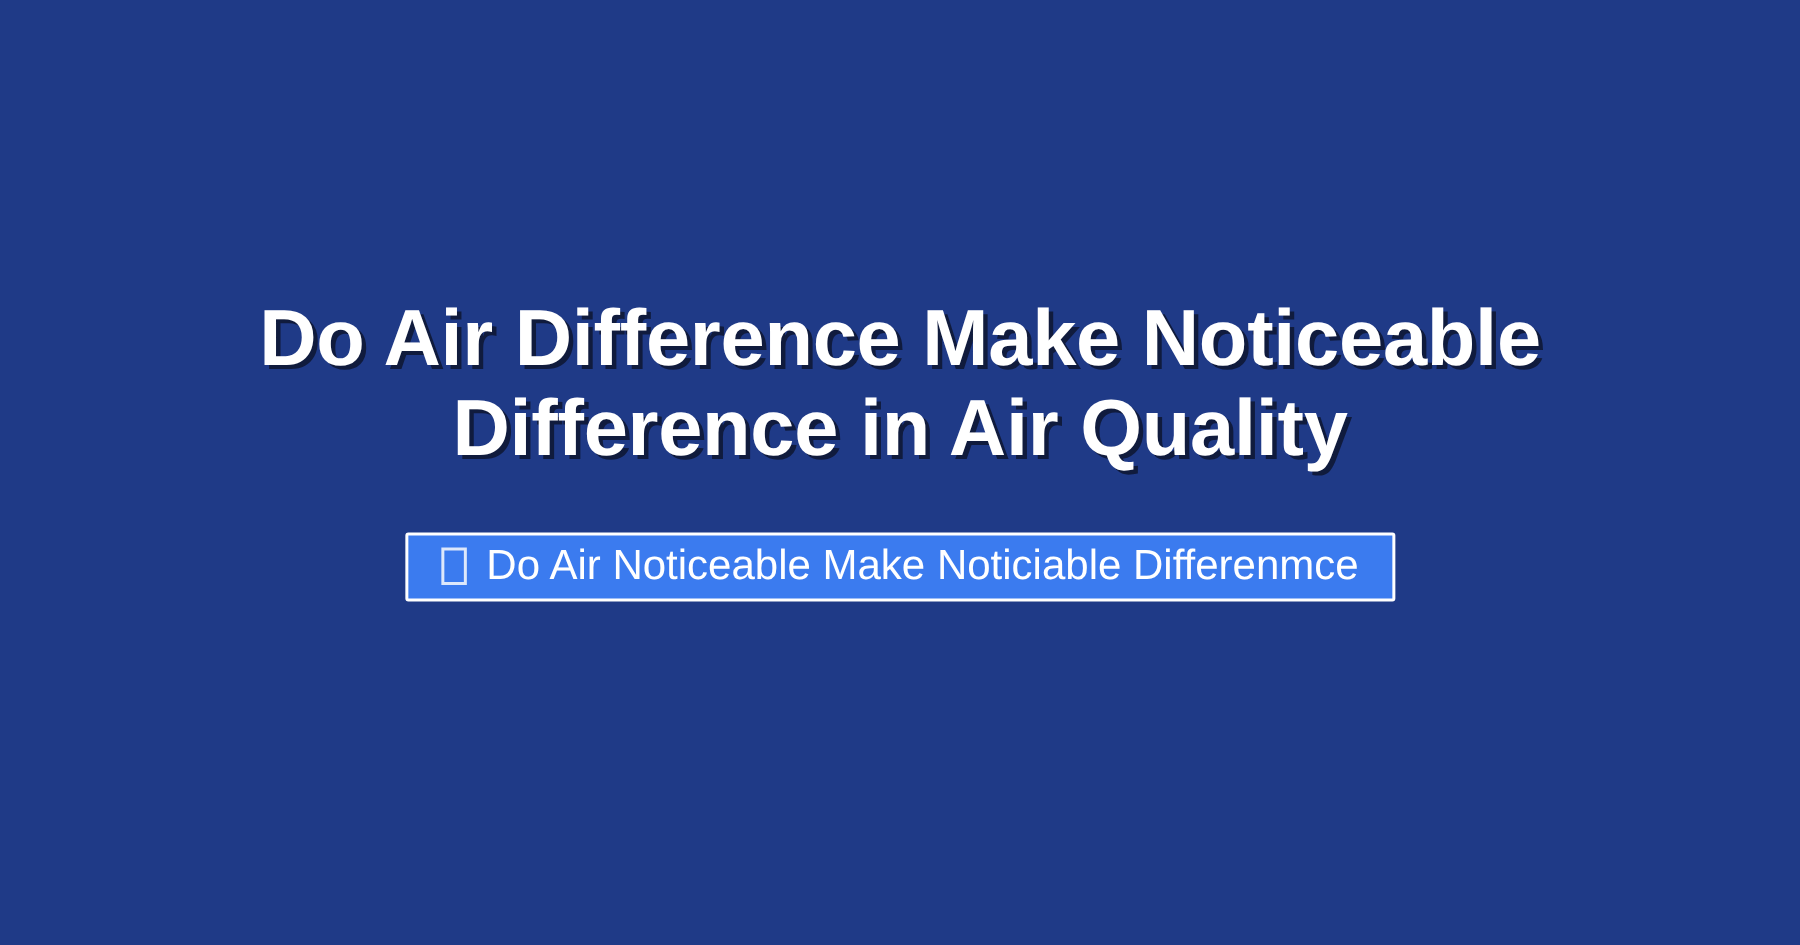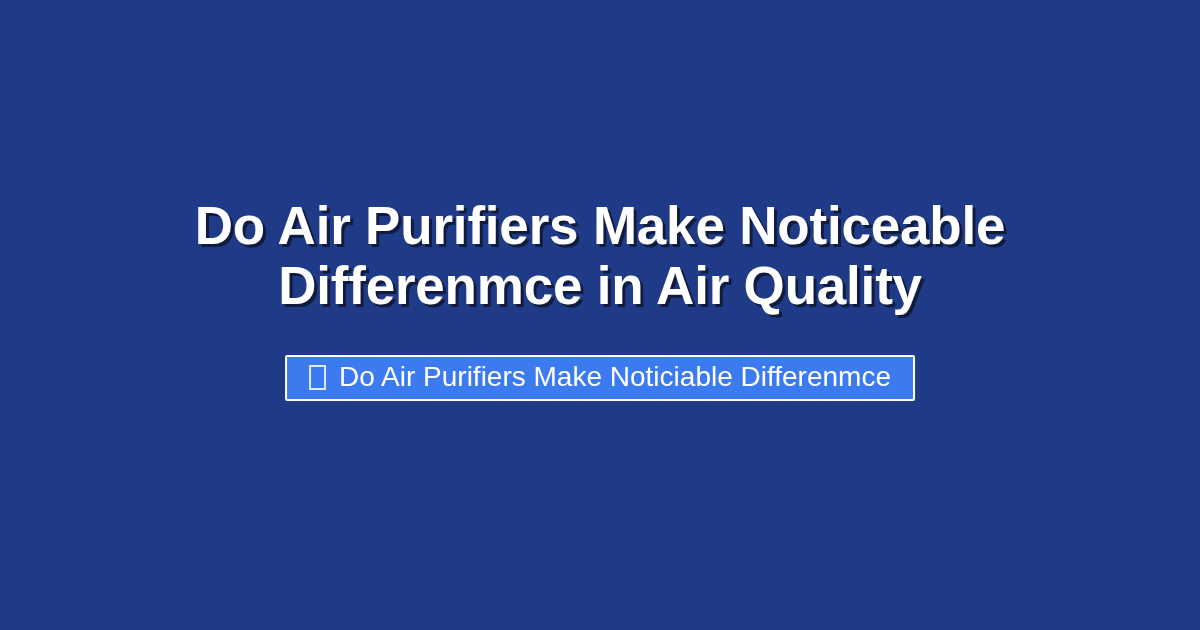"Do Air Purifiers Make Noticeable" h1.headline { text: Purifiers Make Noticeable Differenmce -> Difference Make Noticeable Difference }
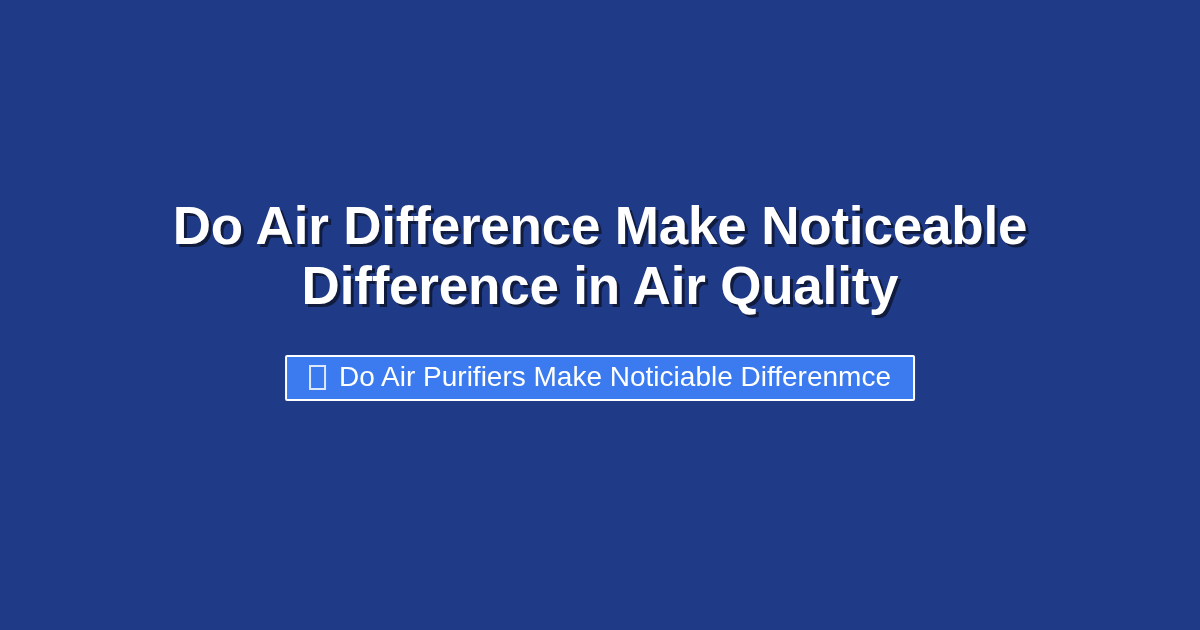"Do Air Purifiers Make Noticiable" span.cta-label { text: Purifiers -> Noticeable }
